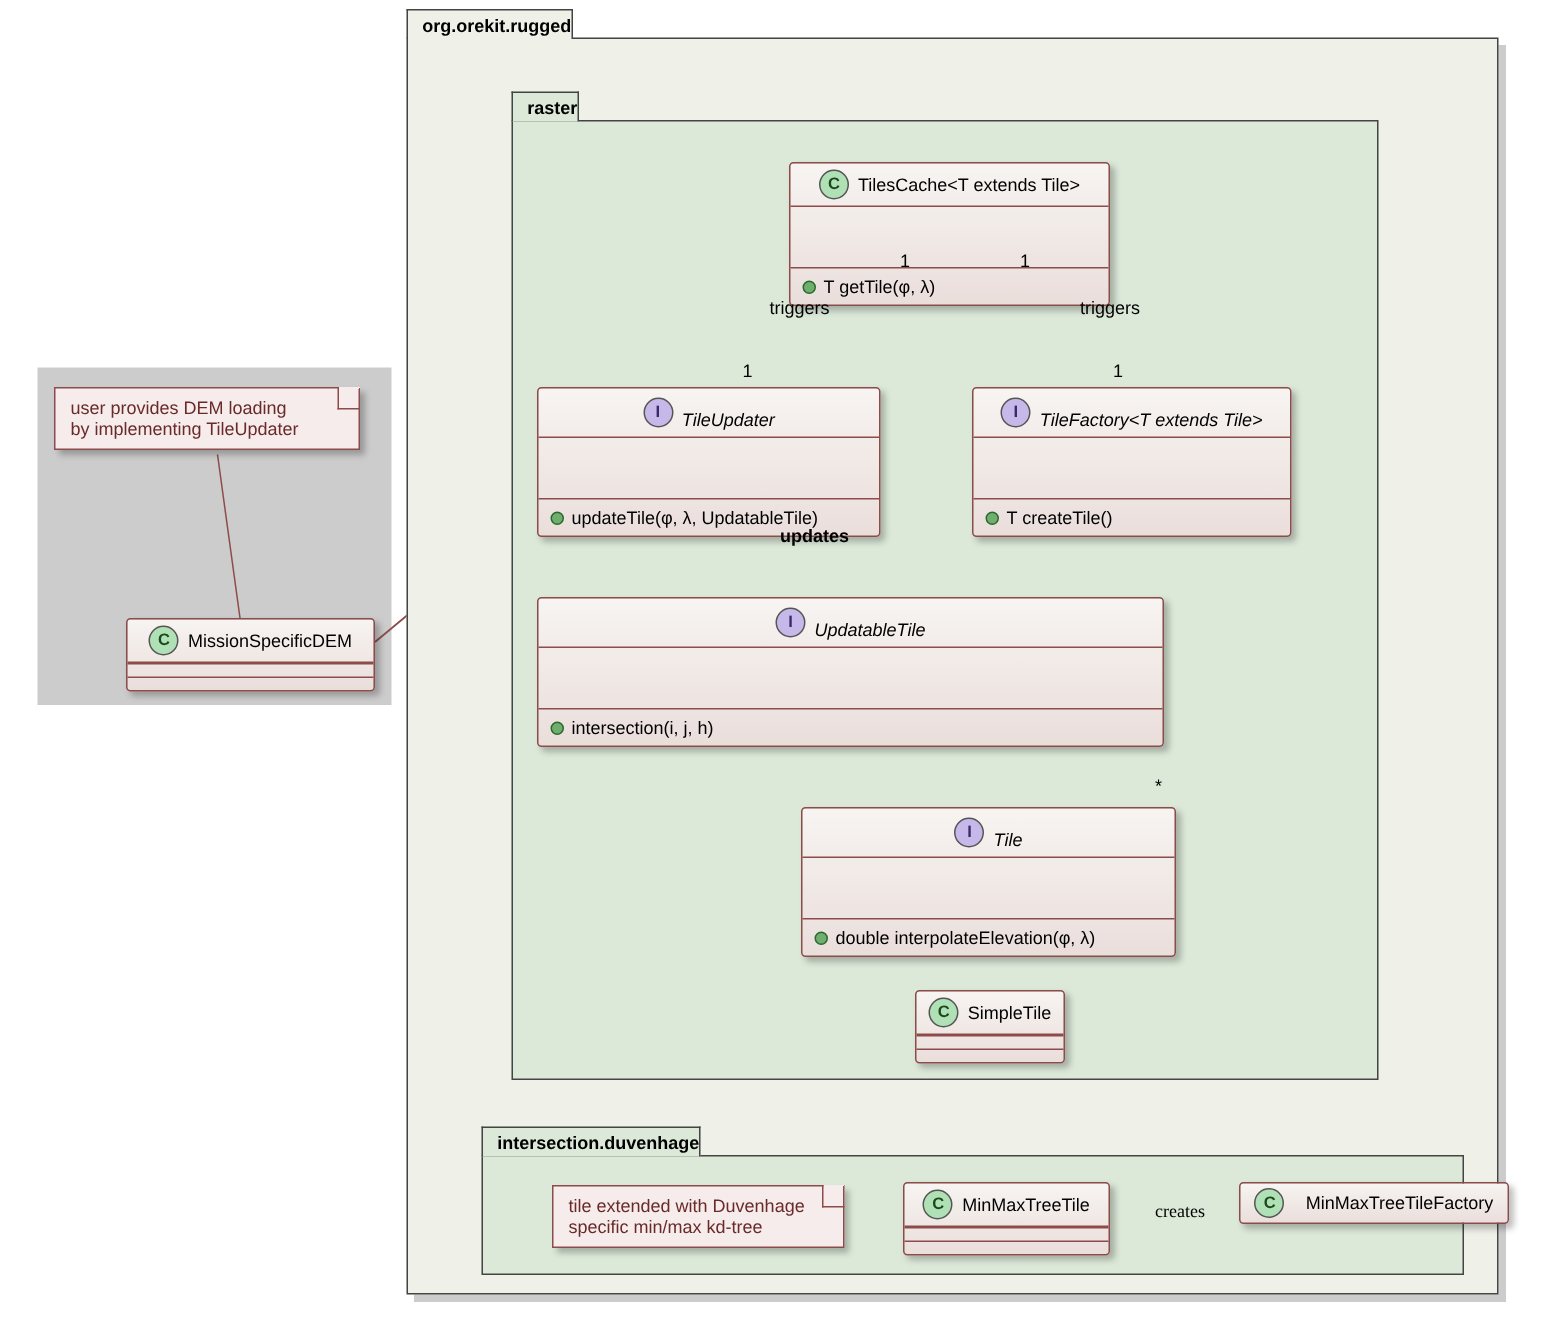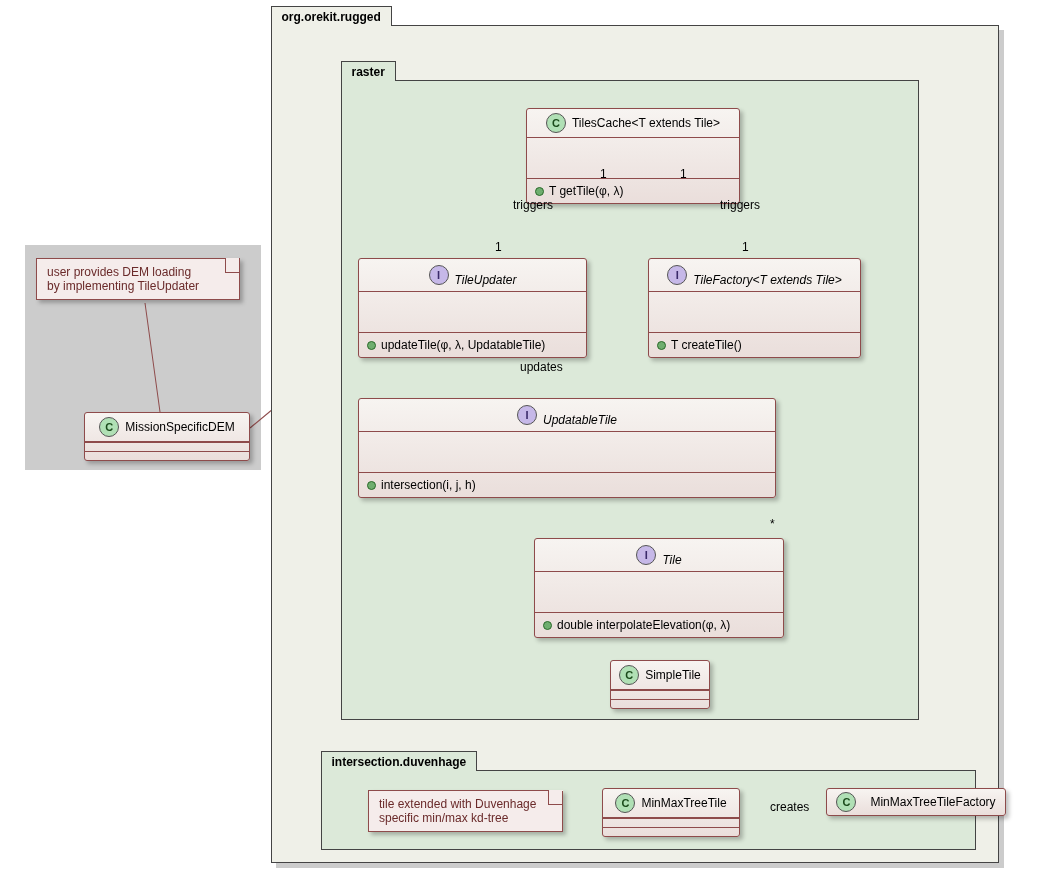"org.orekit.rugged" .pkg-tab { padding: 3px 10px 0 10px -> 3px 0 0 10px }
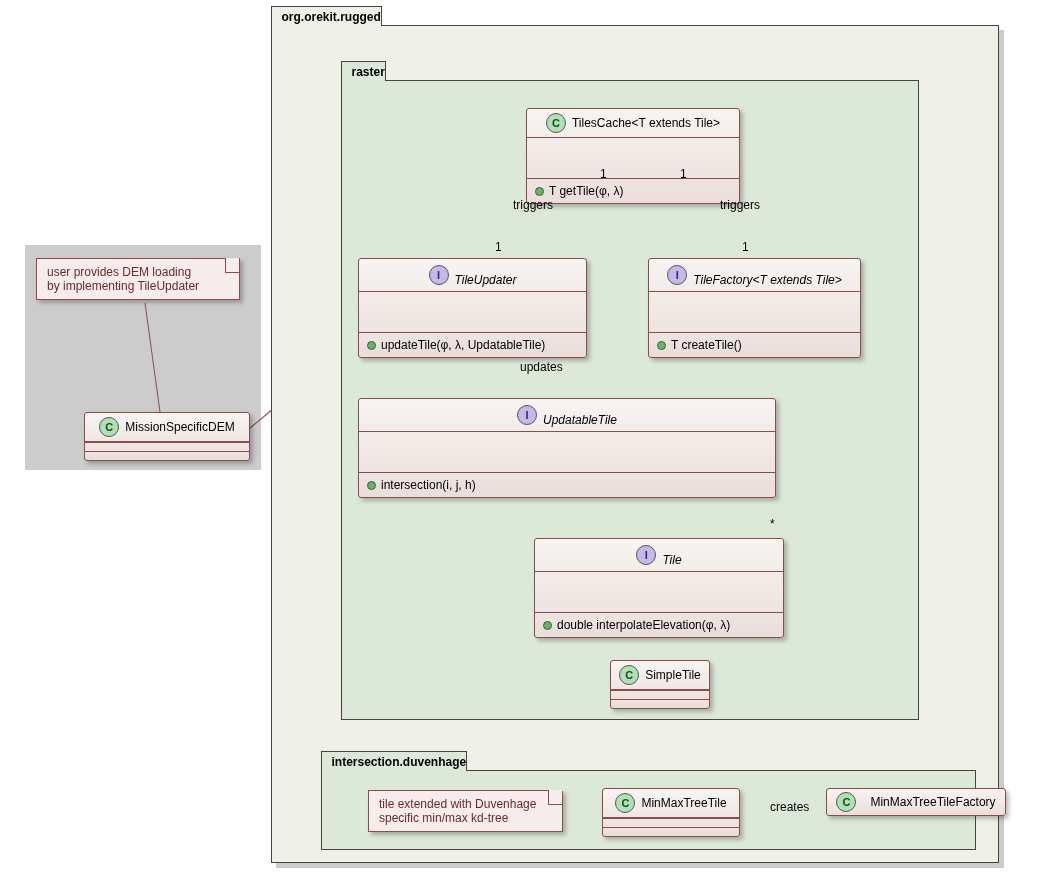"updates" div.edge-label { font-weight: none -> bold; top: 360px -> 350px }
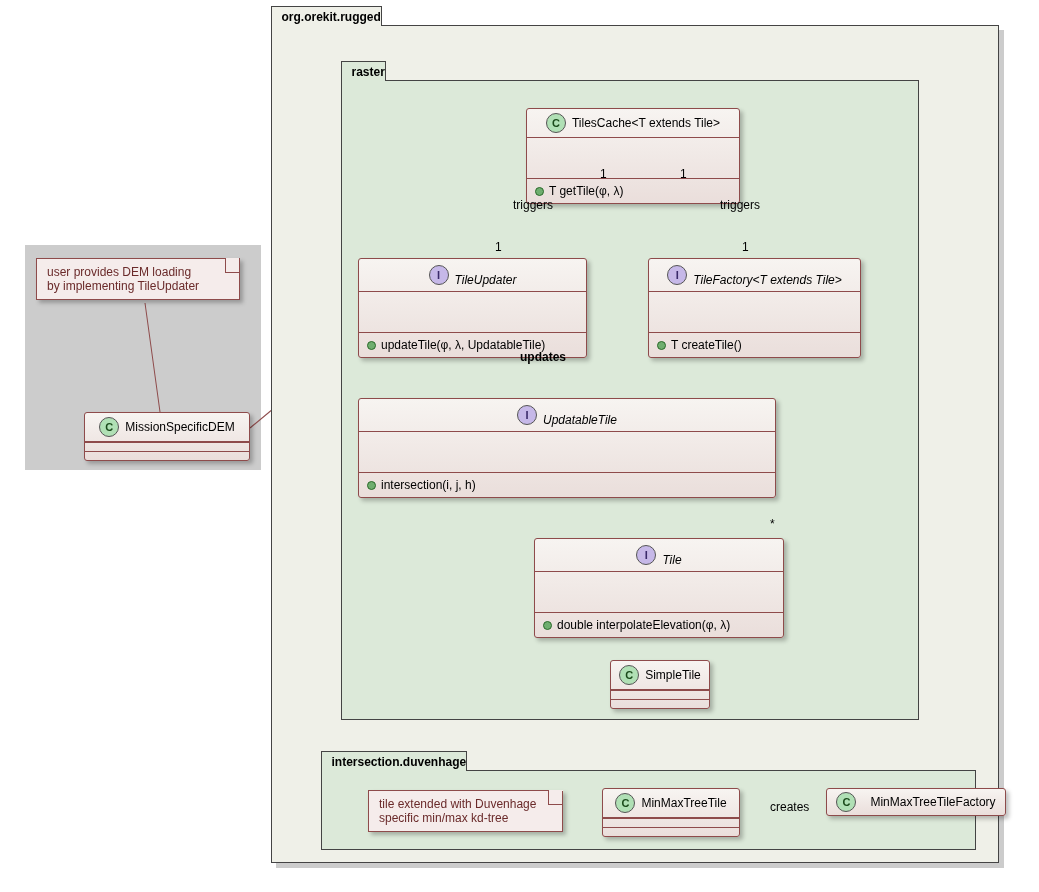"creates" div.edge-label { font-family: none -> Liberation Serif, serif }
